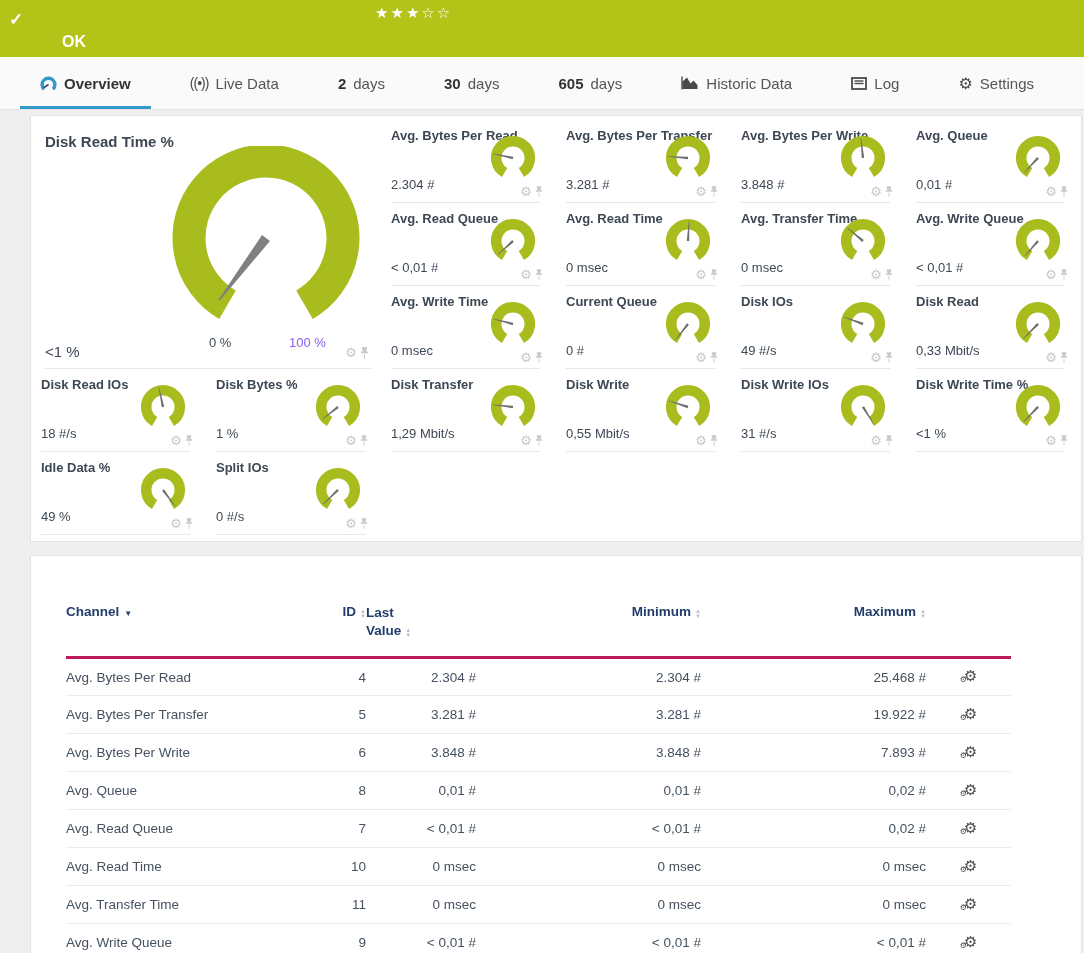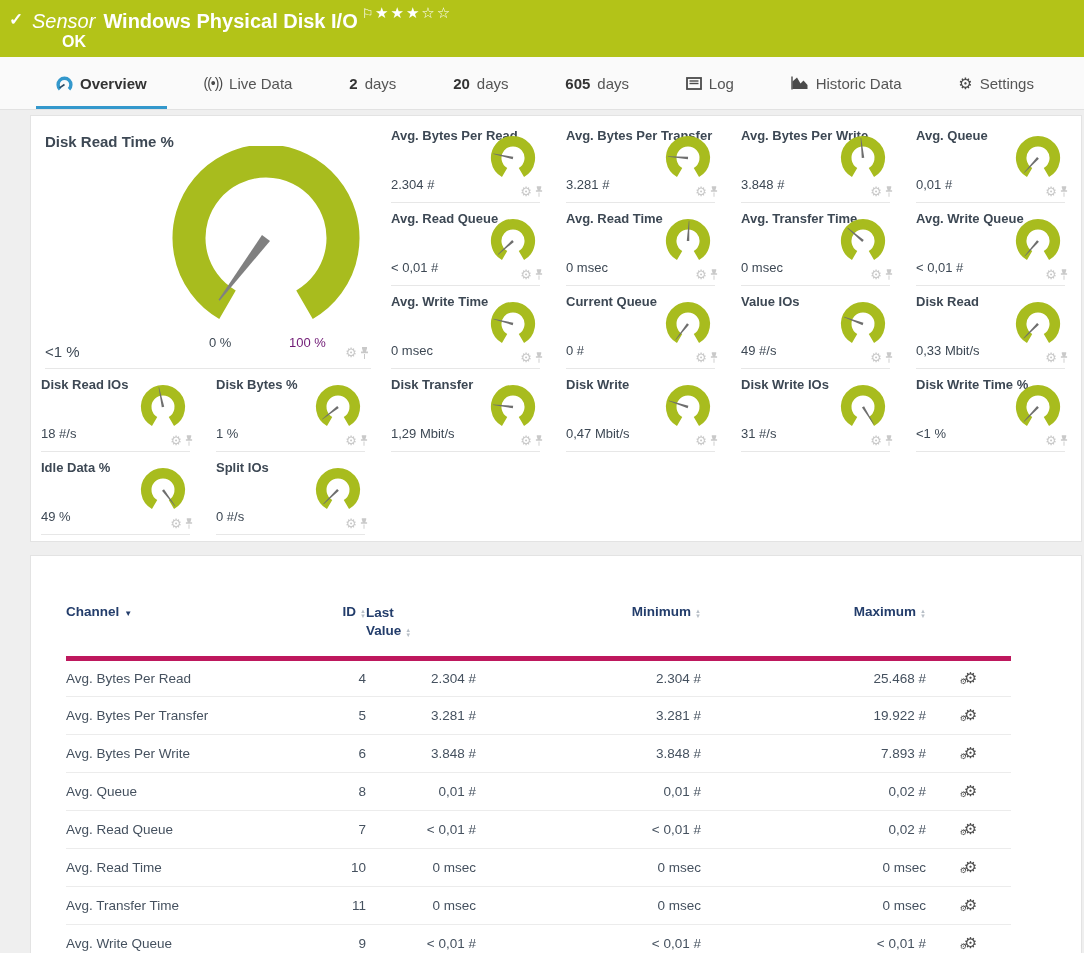"Sensor Windows Physical Disk I/O" div.hdr-line { html: <div> <span>Sensor</span><span>Windows Physical Disk I/O</span><span>⚐</span> </div> -> none }
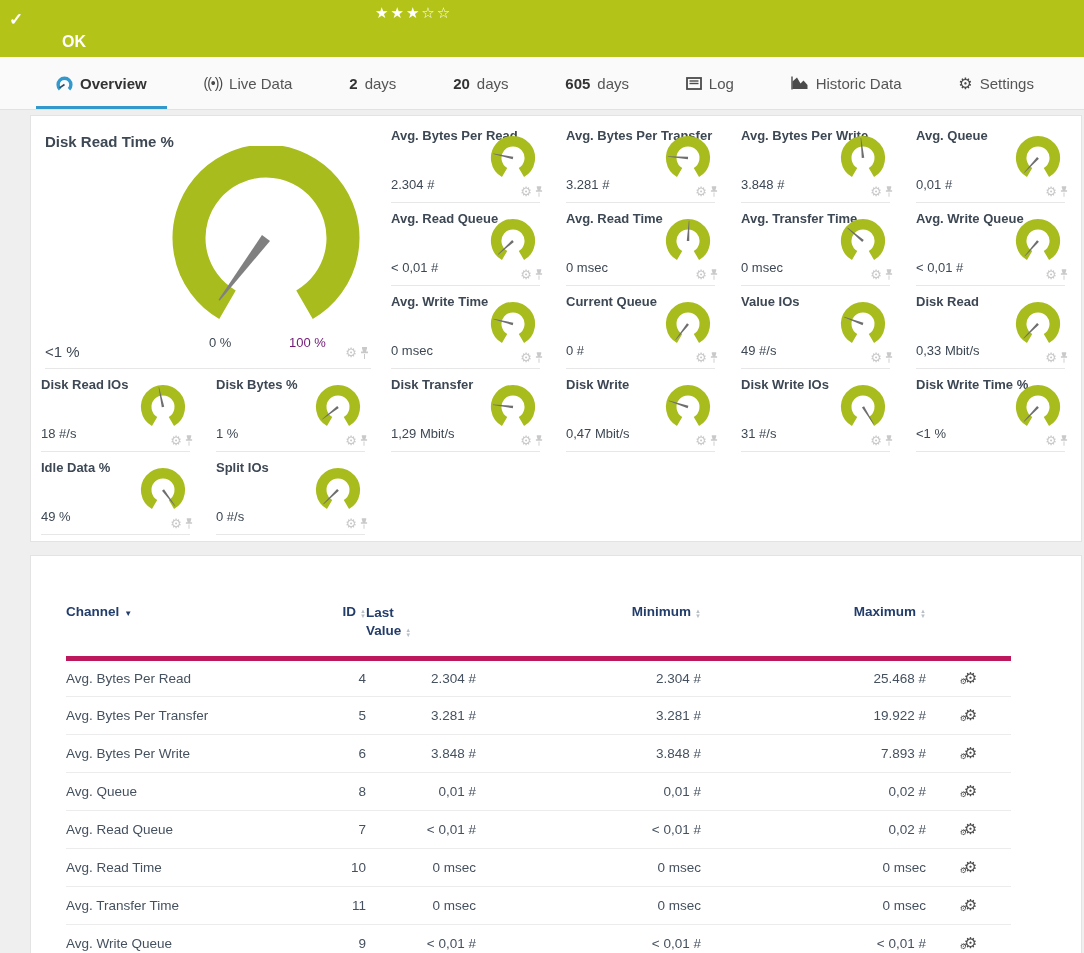"Overview" .tabbar { padding: 0 30px 0 36px -> 0 30px 0 20px }
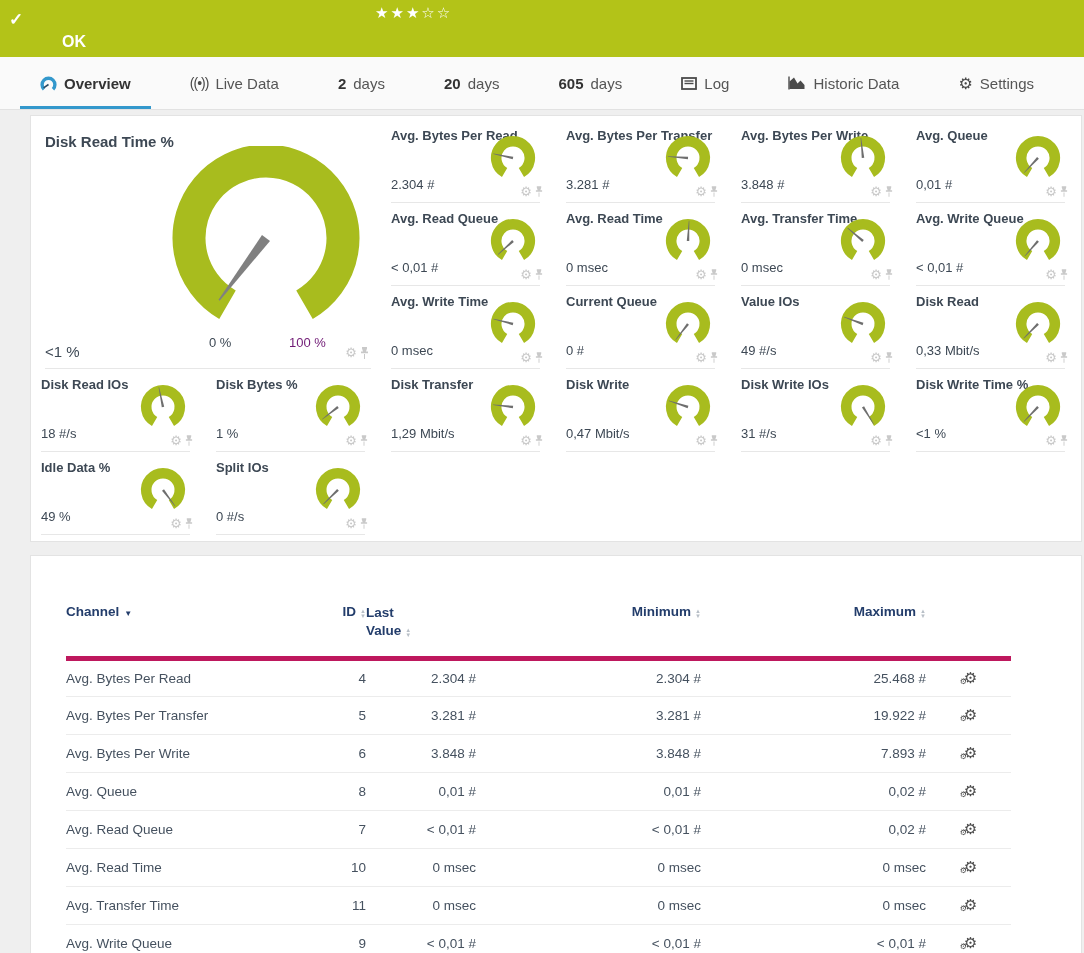"20" span.num { text: 20 -> 30 }
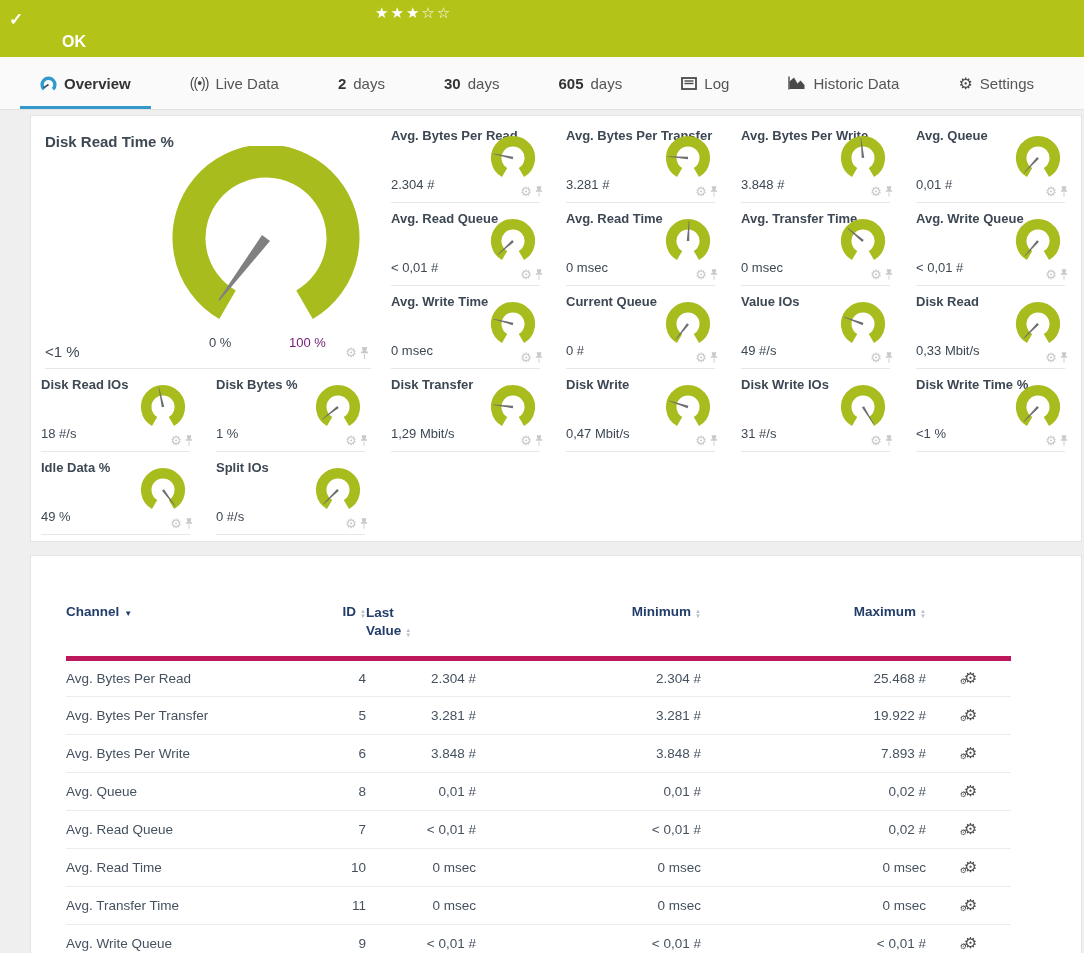"Log" div.tab { order: before "Historic Data" -> after "Historic Data" }
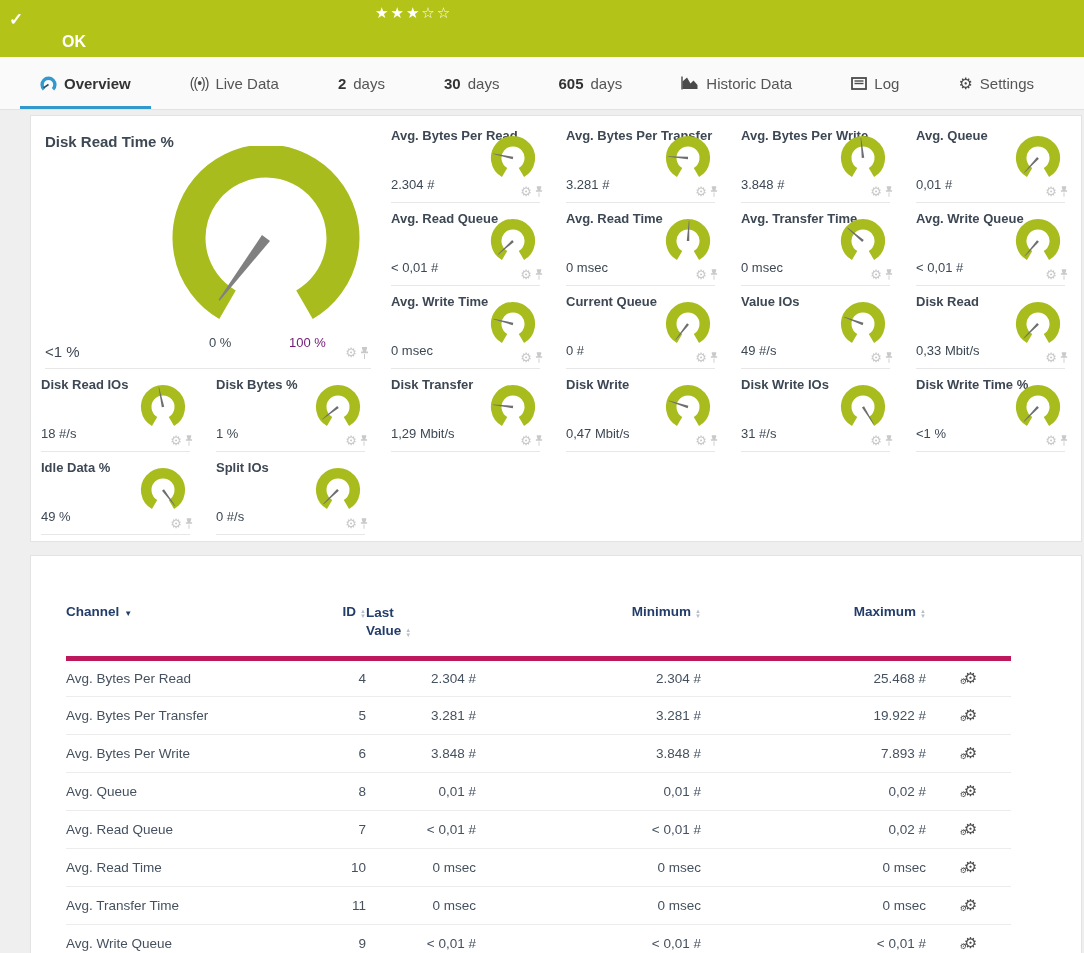"Value IOs" div.g-title { text: Value -> Disk }
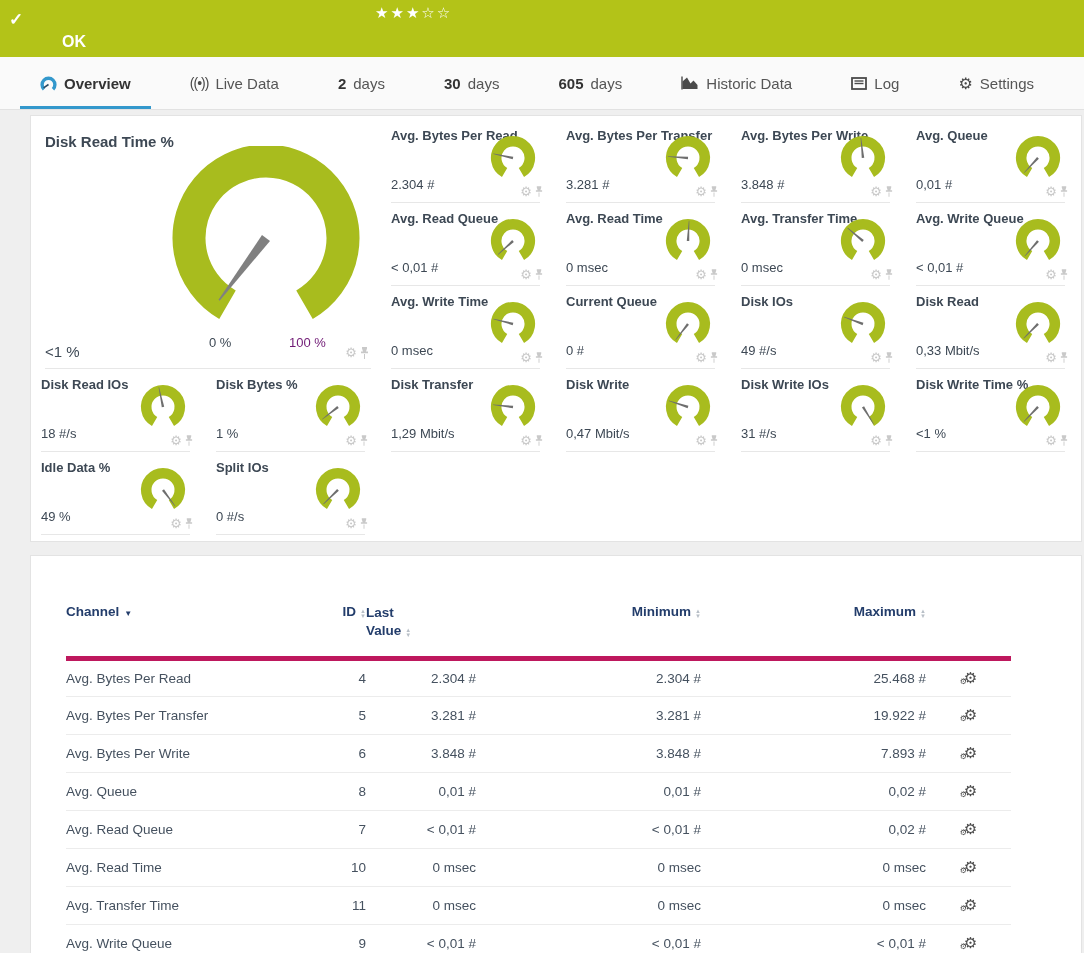"100 %" .main-max { color: #701a75 -> #8b5cf6 }
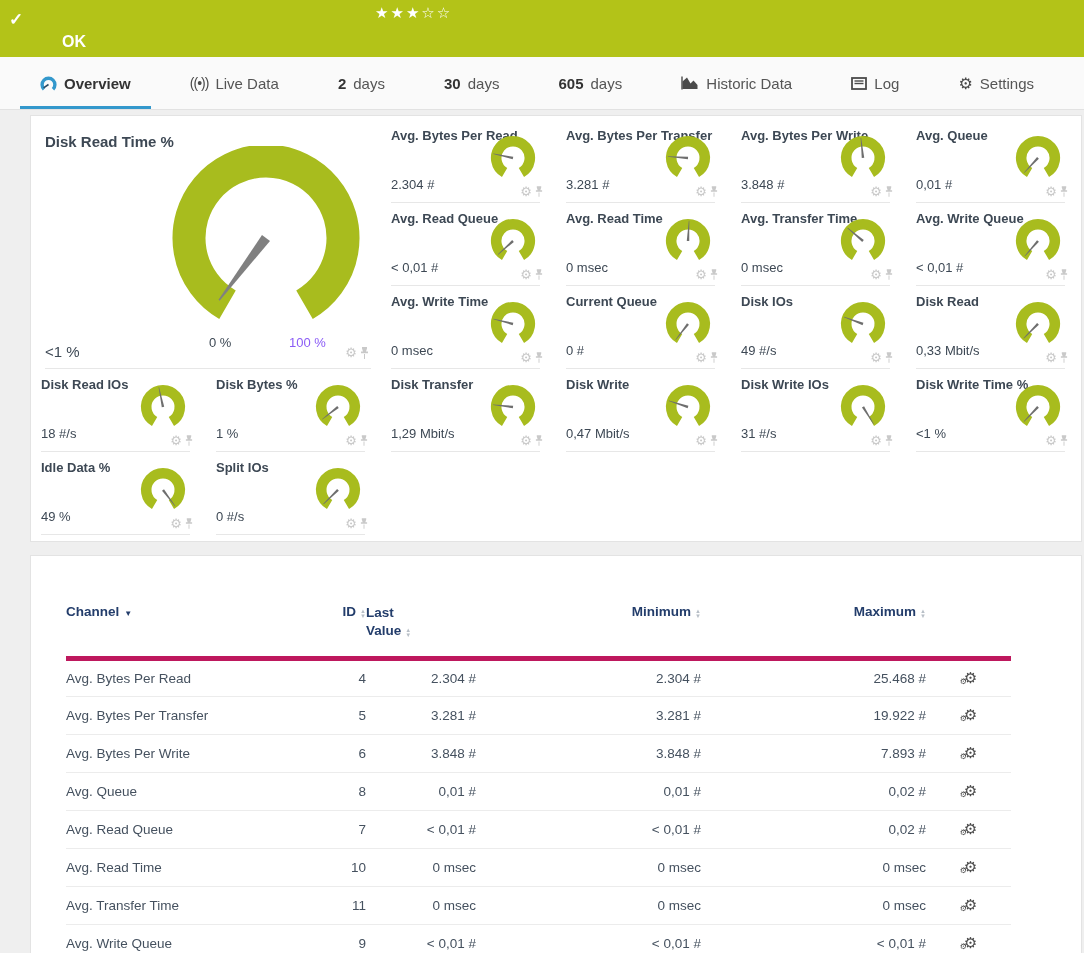"0,47 Mbit/s" div.g-value { text: 0,47 -> 0,55 }
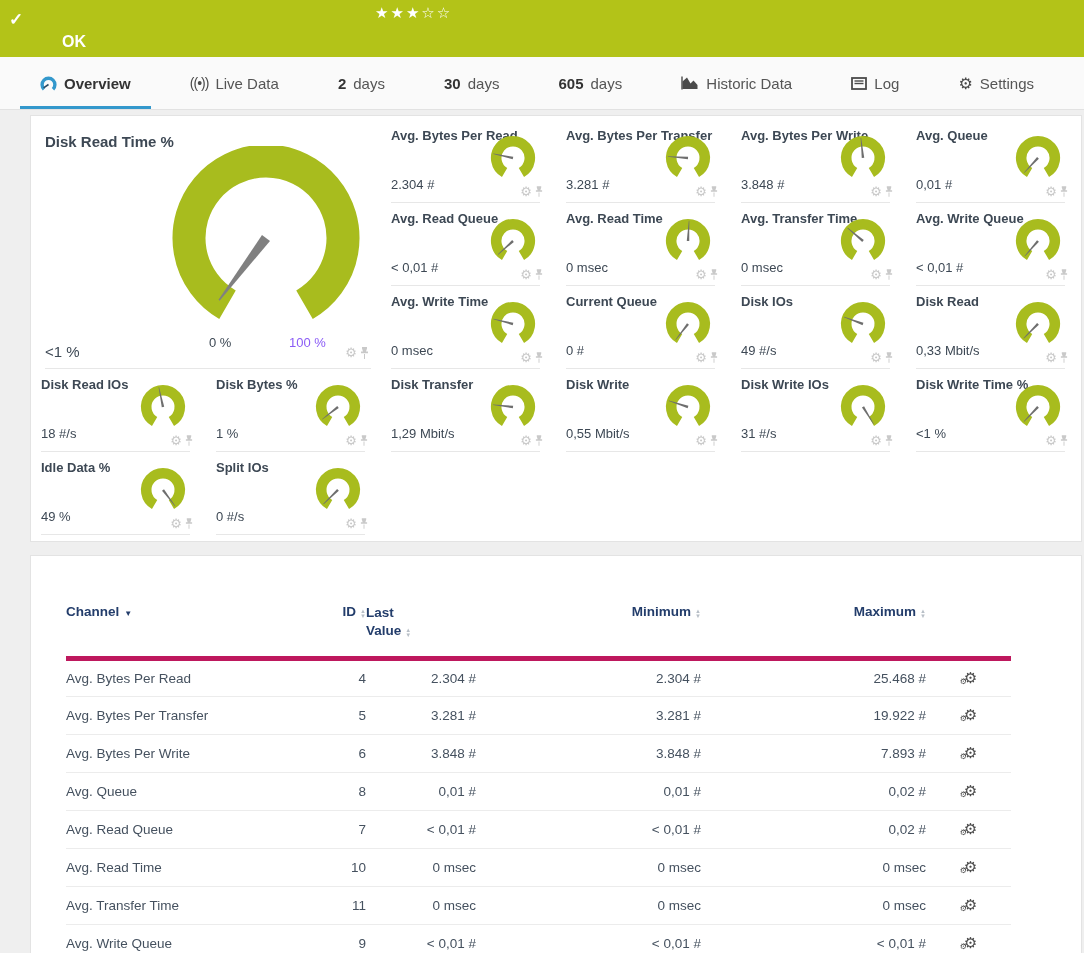"Channel ▼" .channels th { border-bottom: 5px solid #be185d -> 3px solid #be185d }
